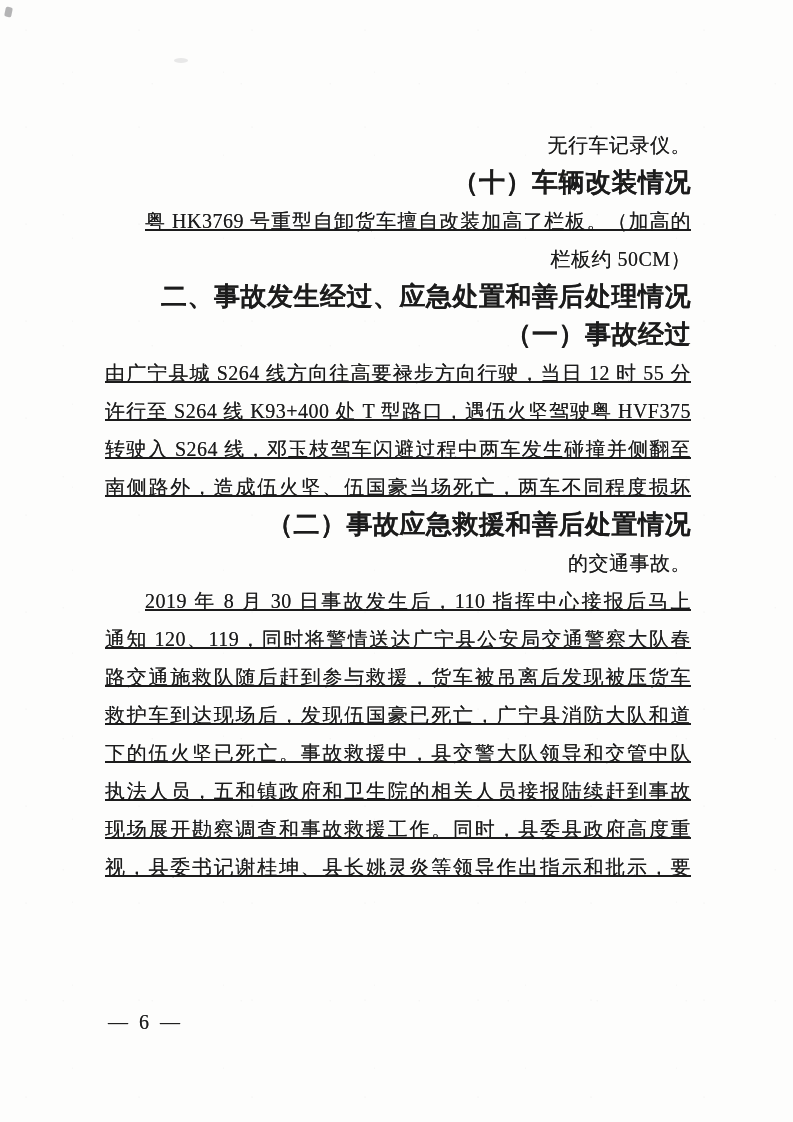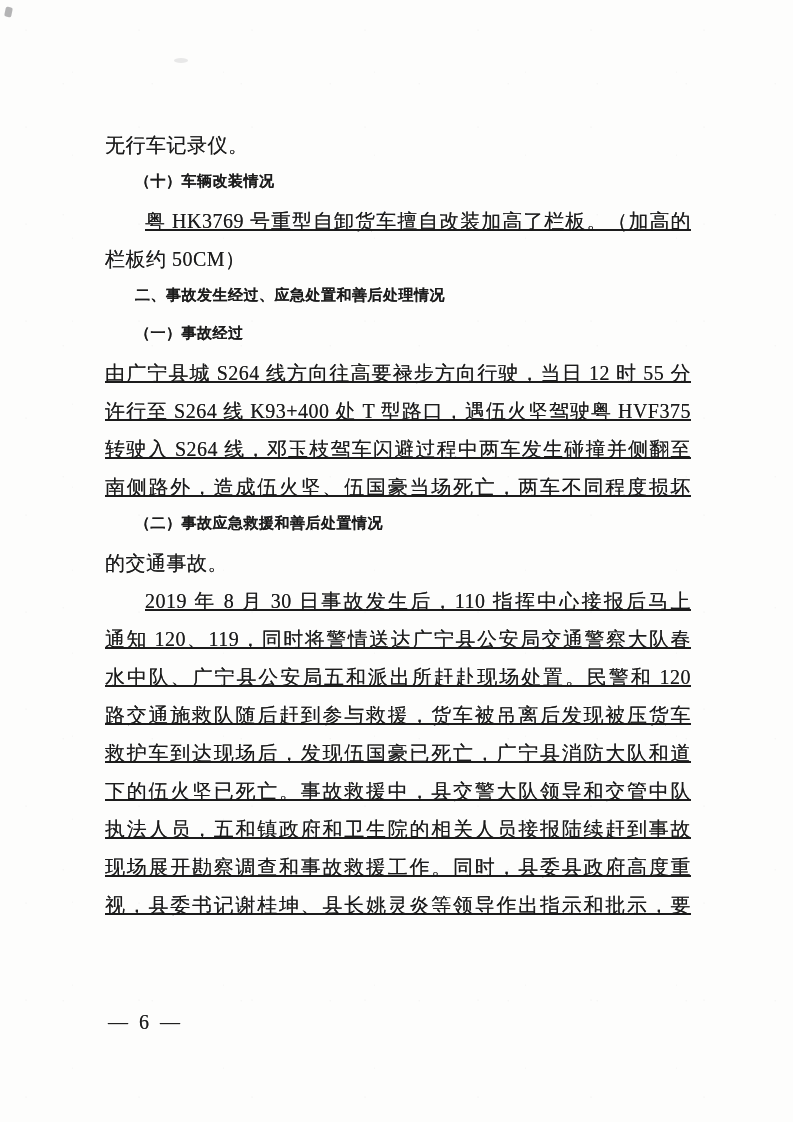"无行车记录仪。" .line { text-align: left -> right }
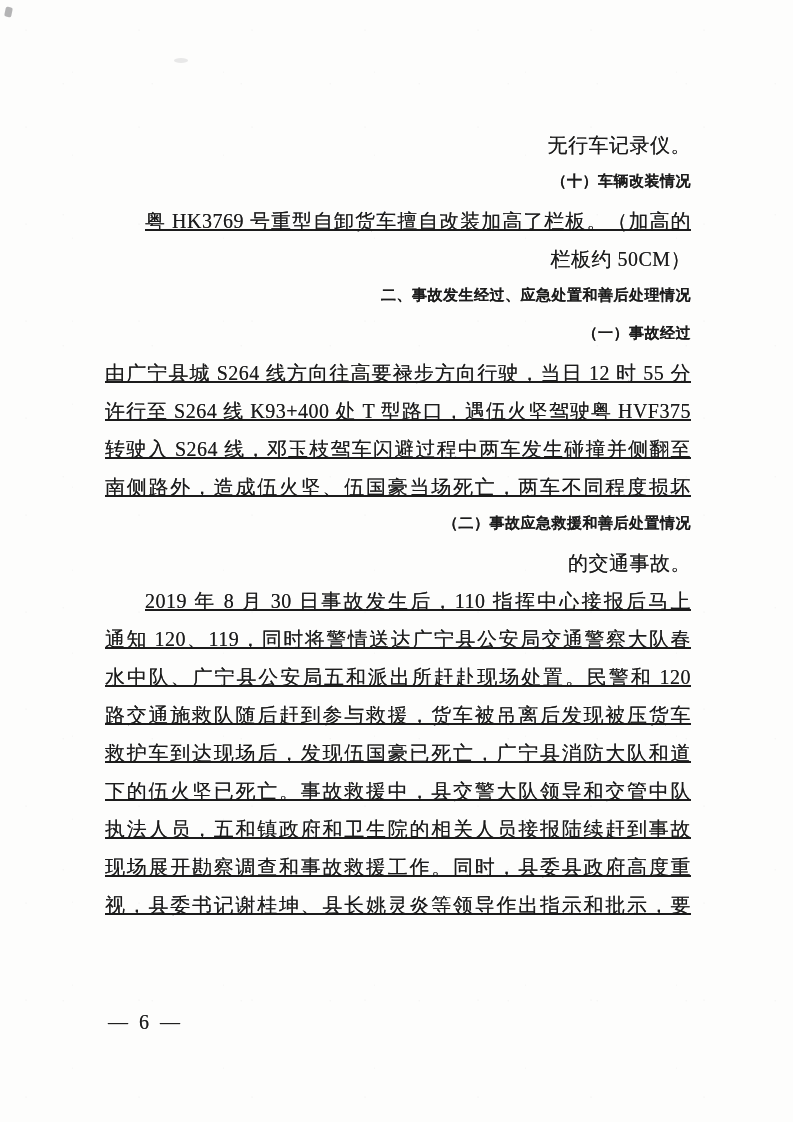"（十）车辆改装情况" .heading { font-family: Liberation Mono, monospace -> Liberation Serif, serif; font-size: 15px -> 26px }
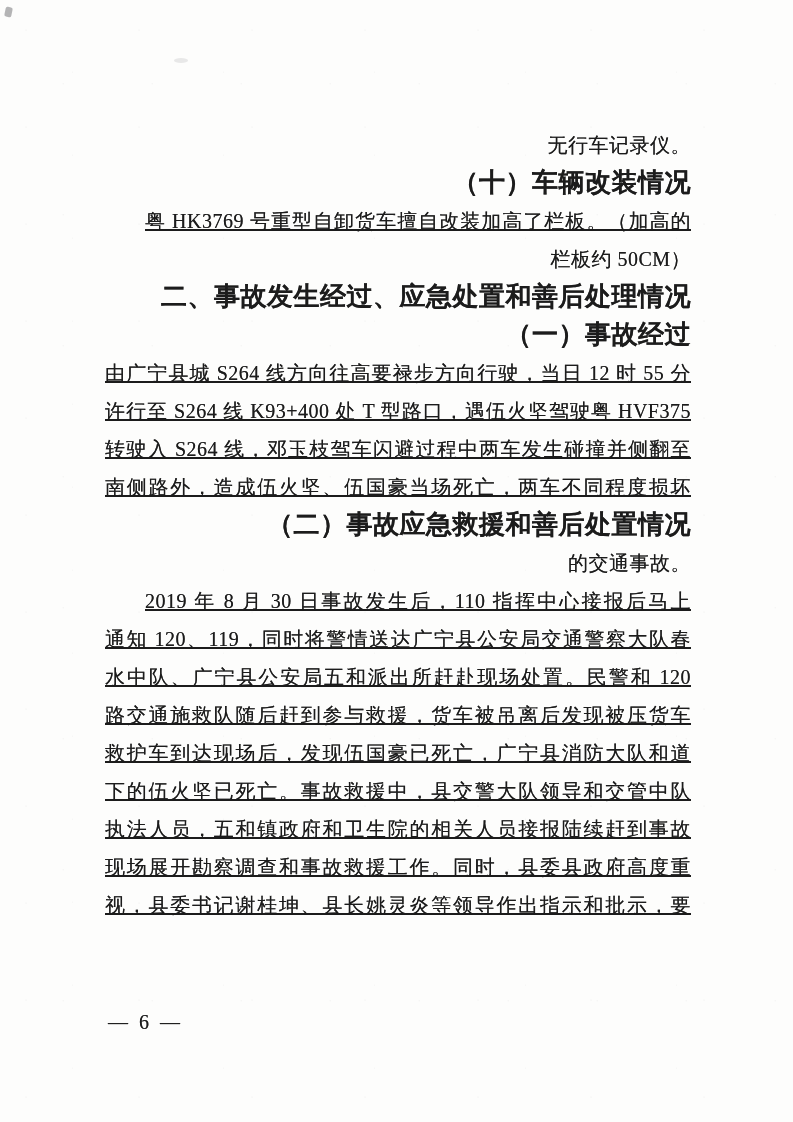"水中队、广宁县公安局五和派出所赶赴现场处置。民警和 120" div.line { html: <div>水中队、广宁县公安局五和派出所赶赴现场处置。民警和 120</div> -> none }
